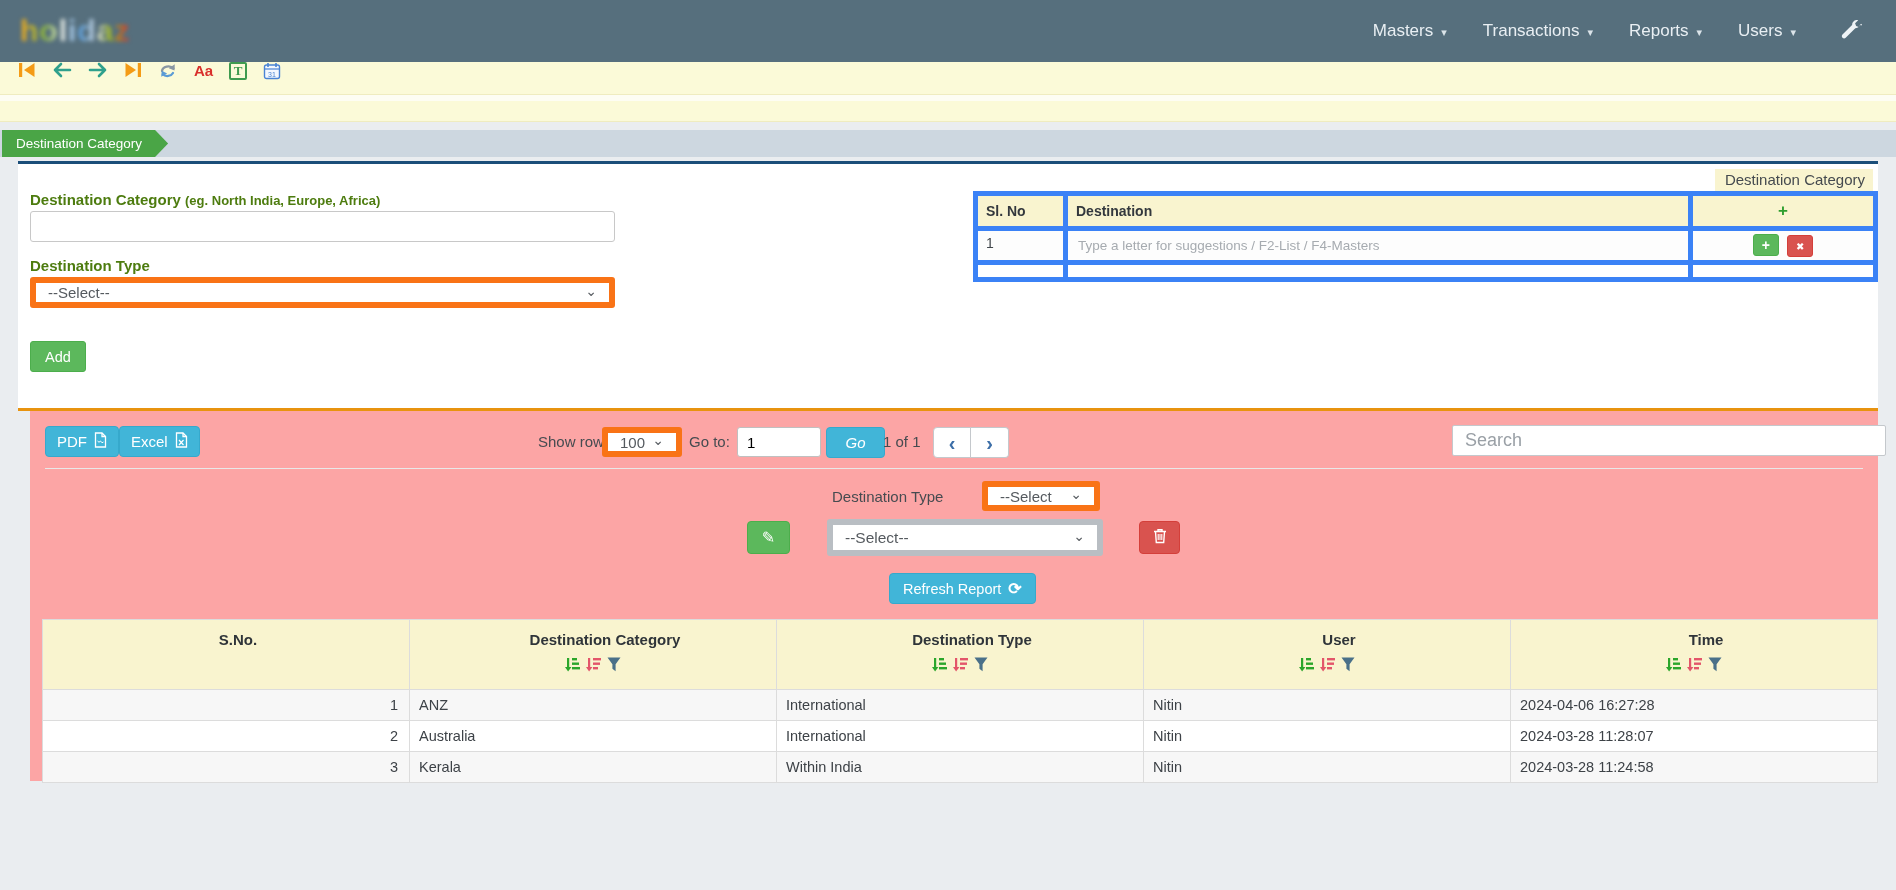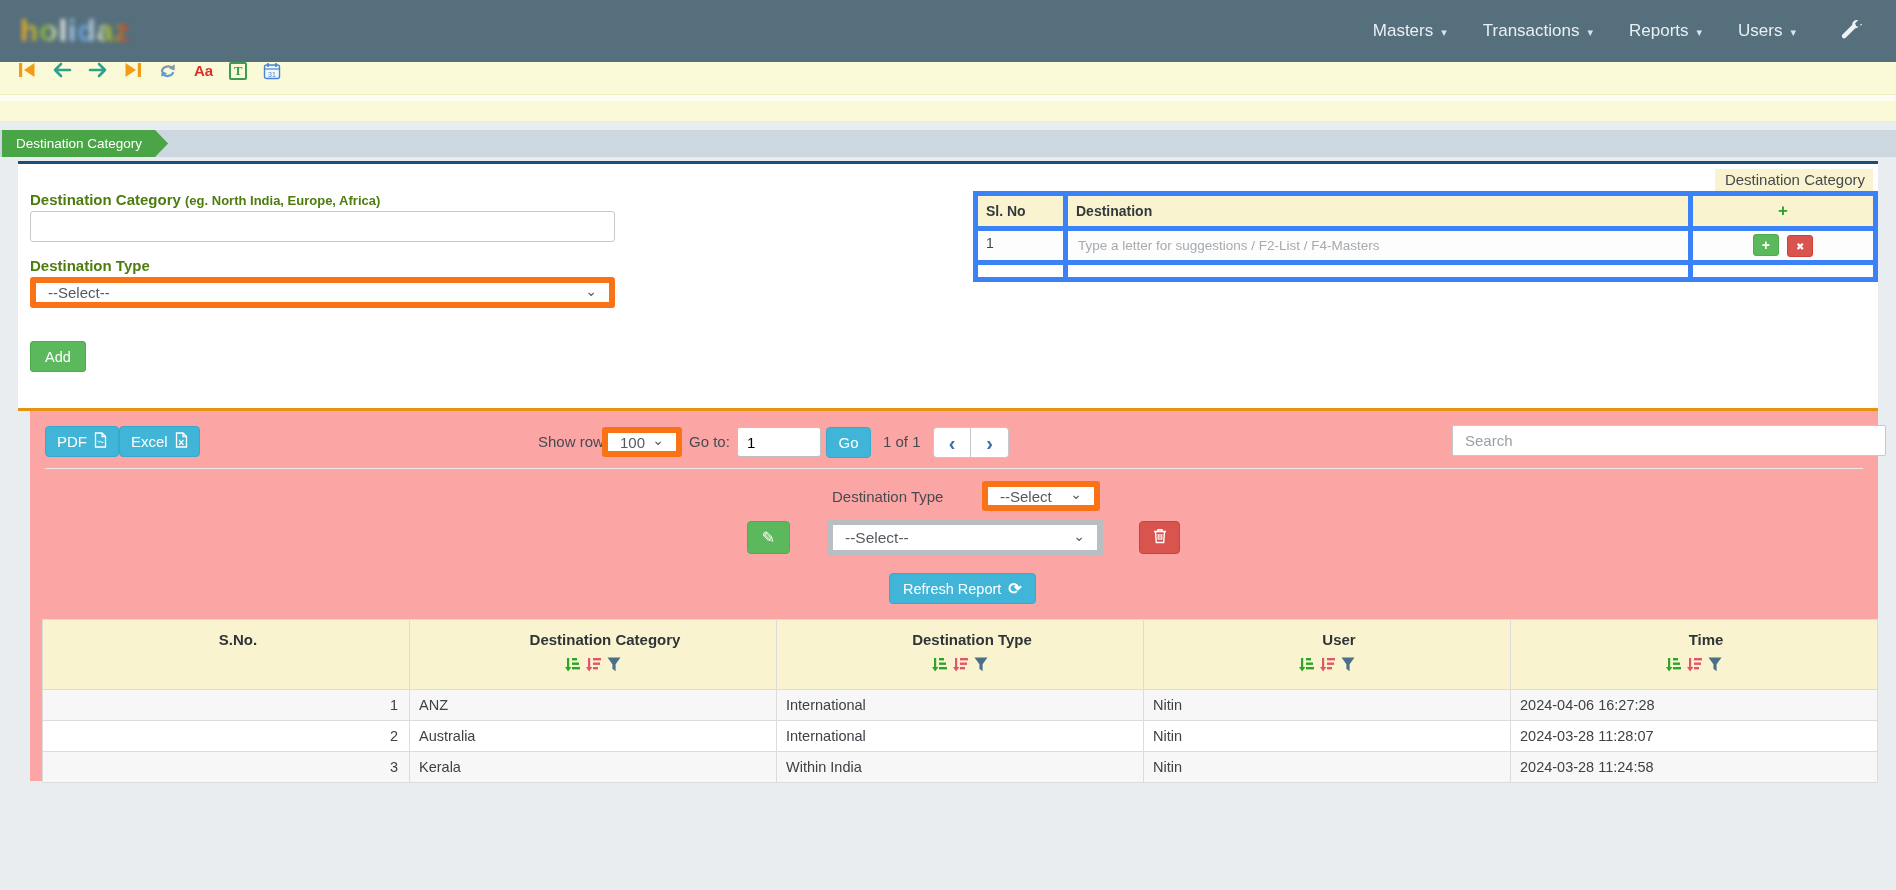"Go" .go-btn { font-style: none -> italic; width: 45px -> 59px }
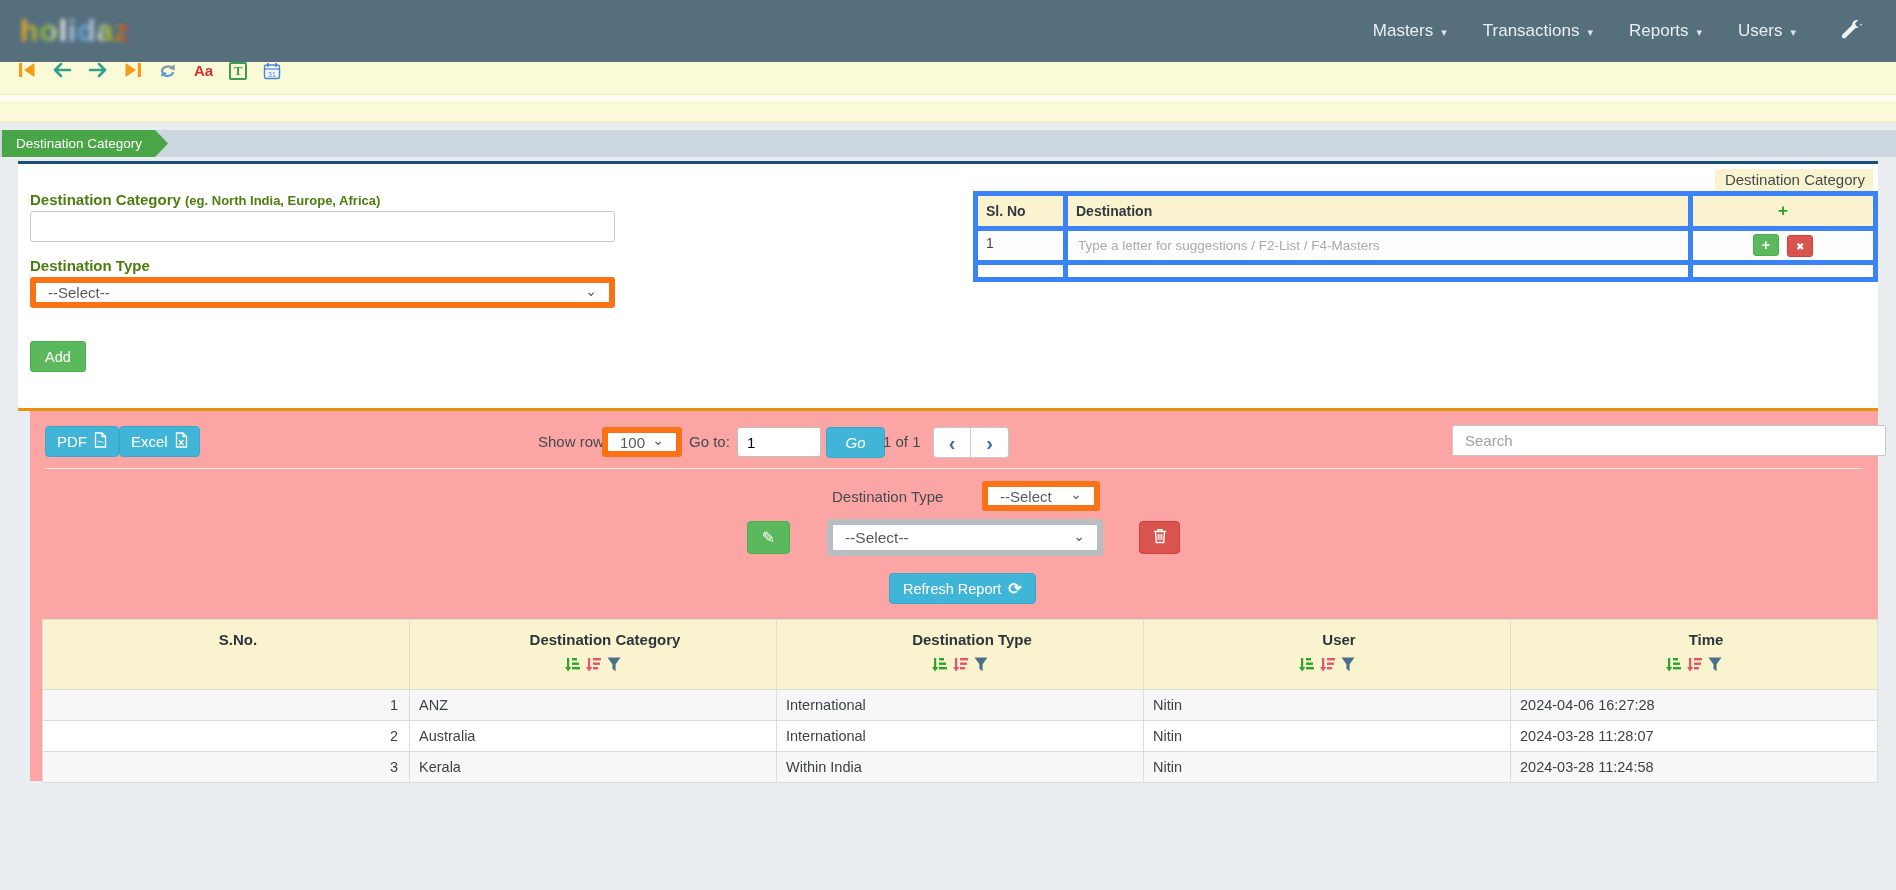"Search" .search-input { font-size: 15px -> 18px }
